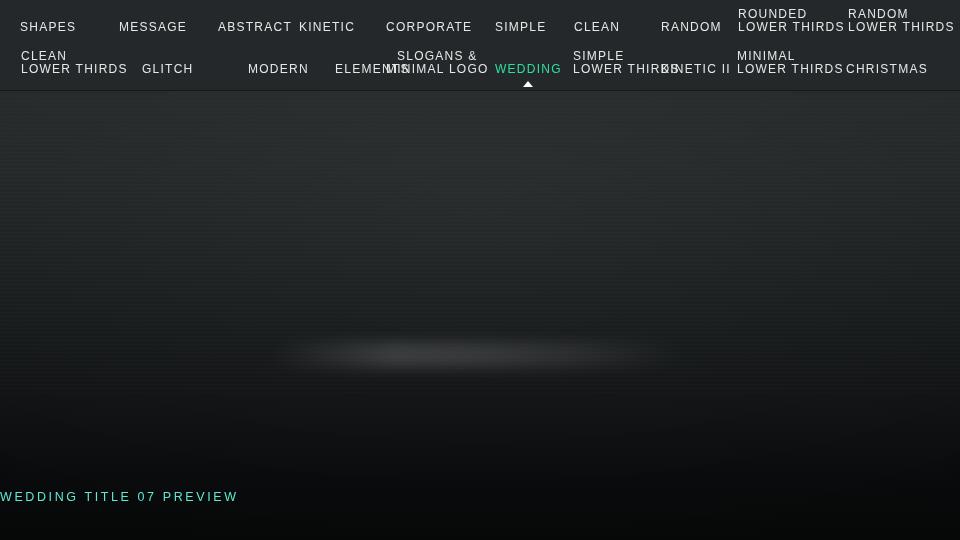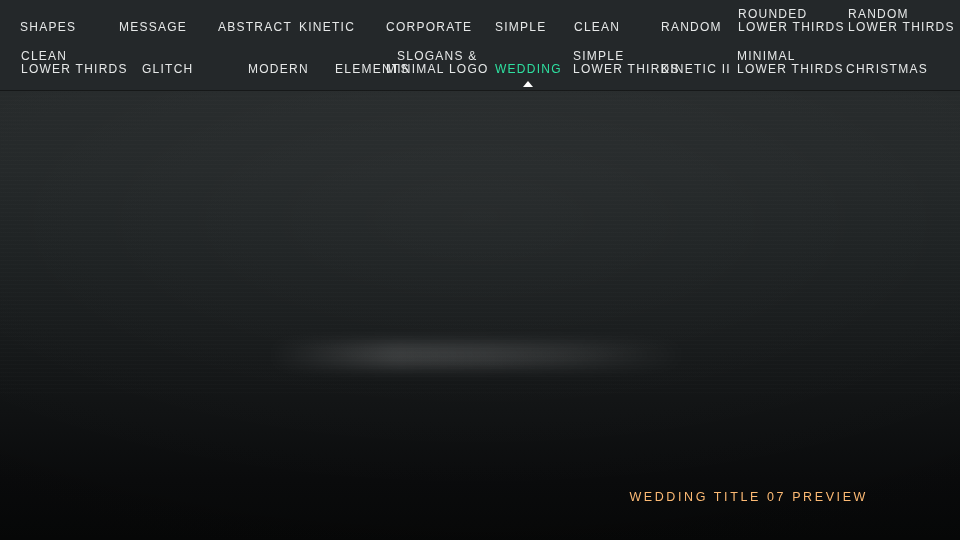"WEDDING TITLE 07 PREVIEW" .caption { color: #fdba74 -> #5eead4; text-align: right -> left }
